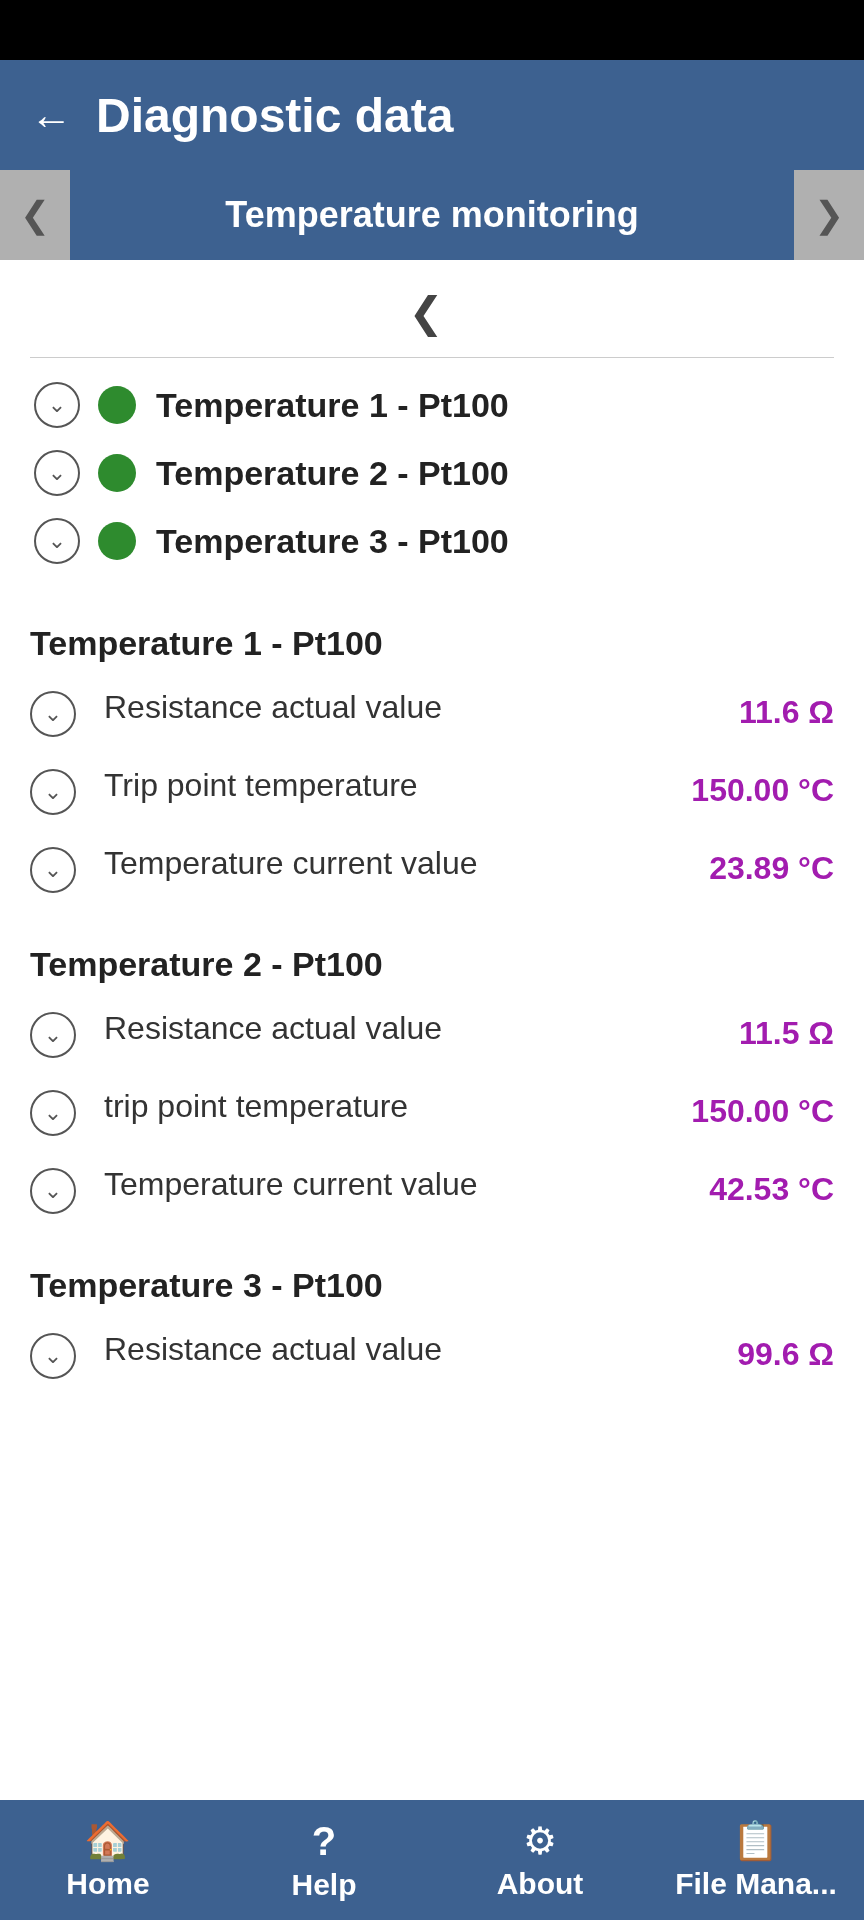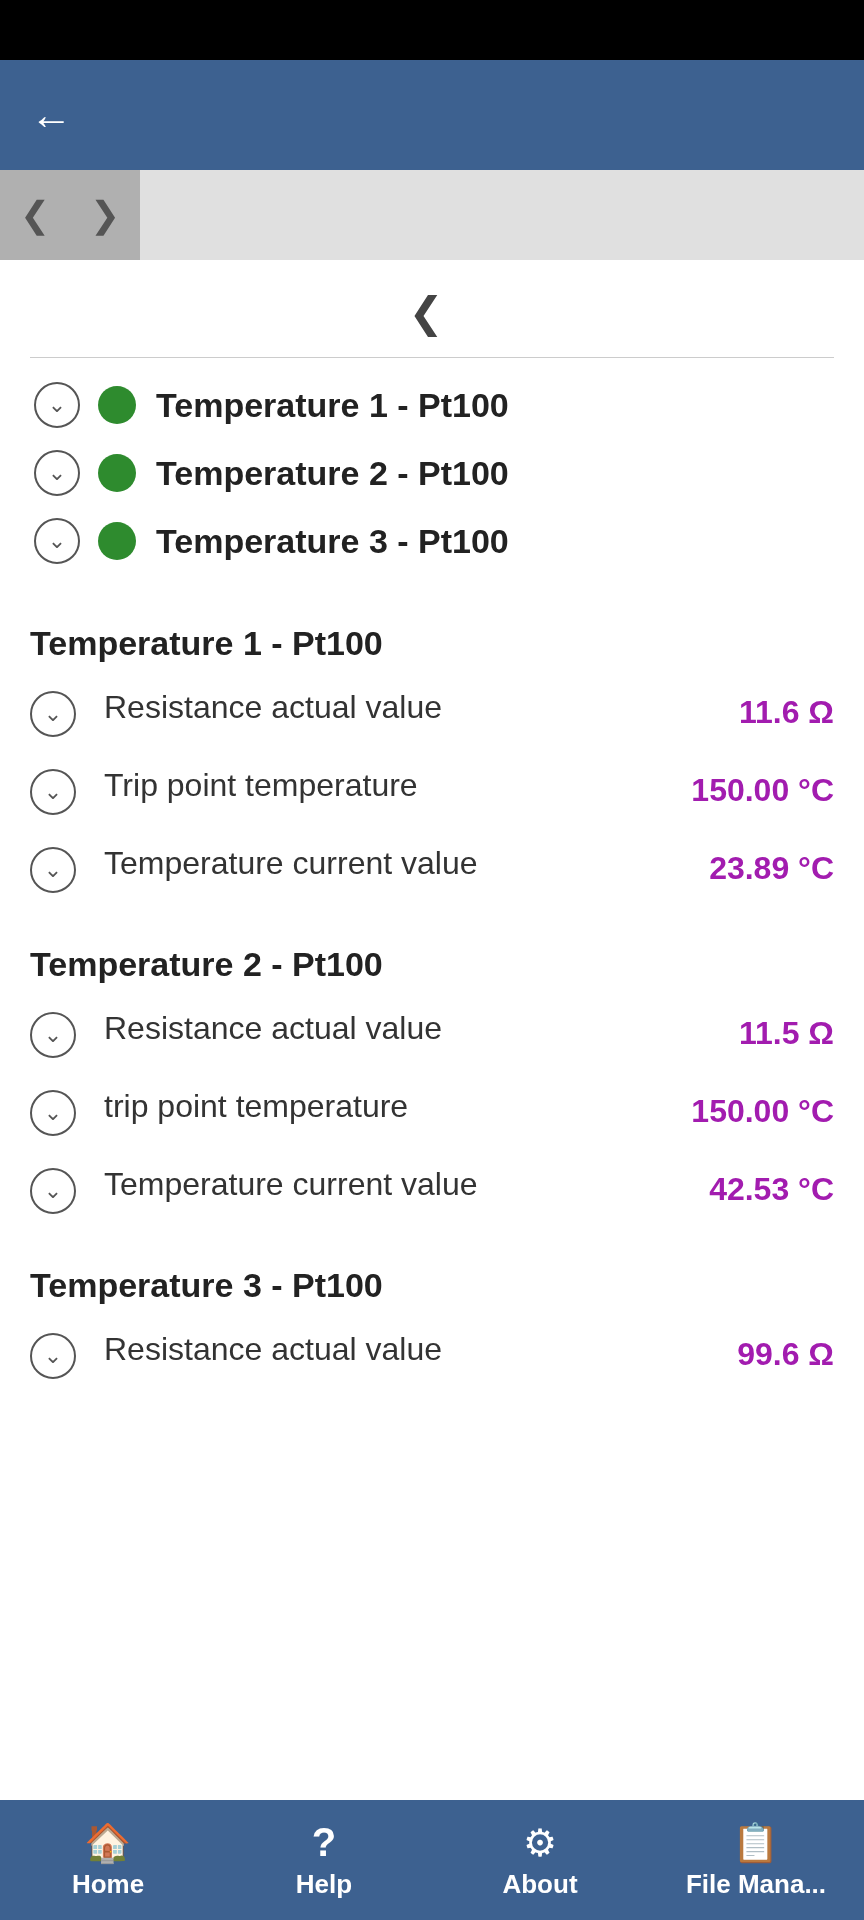"Diagnostic data" span.header-title { html: none -> <span>Diagnostic data</span> }
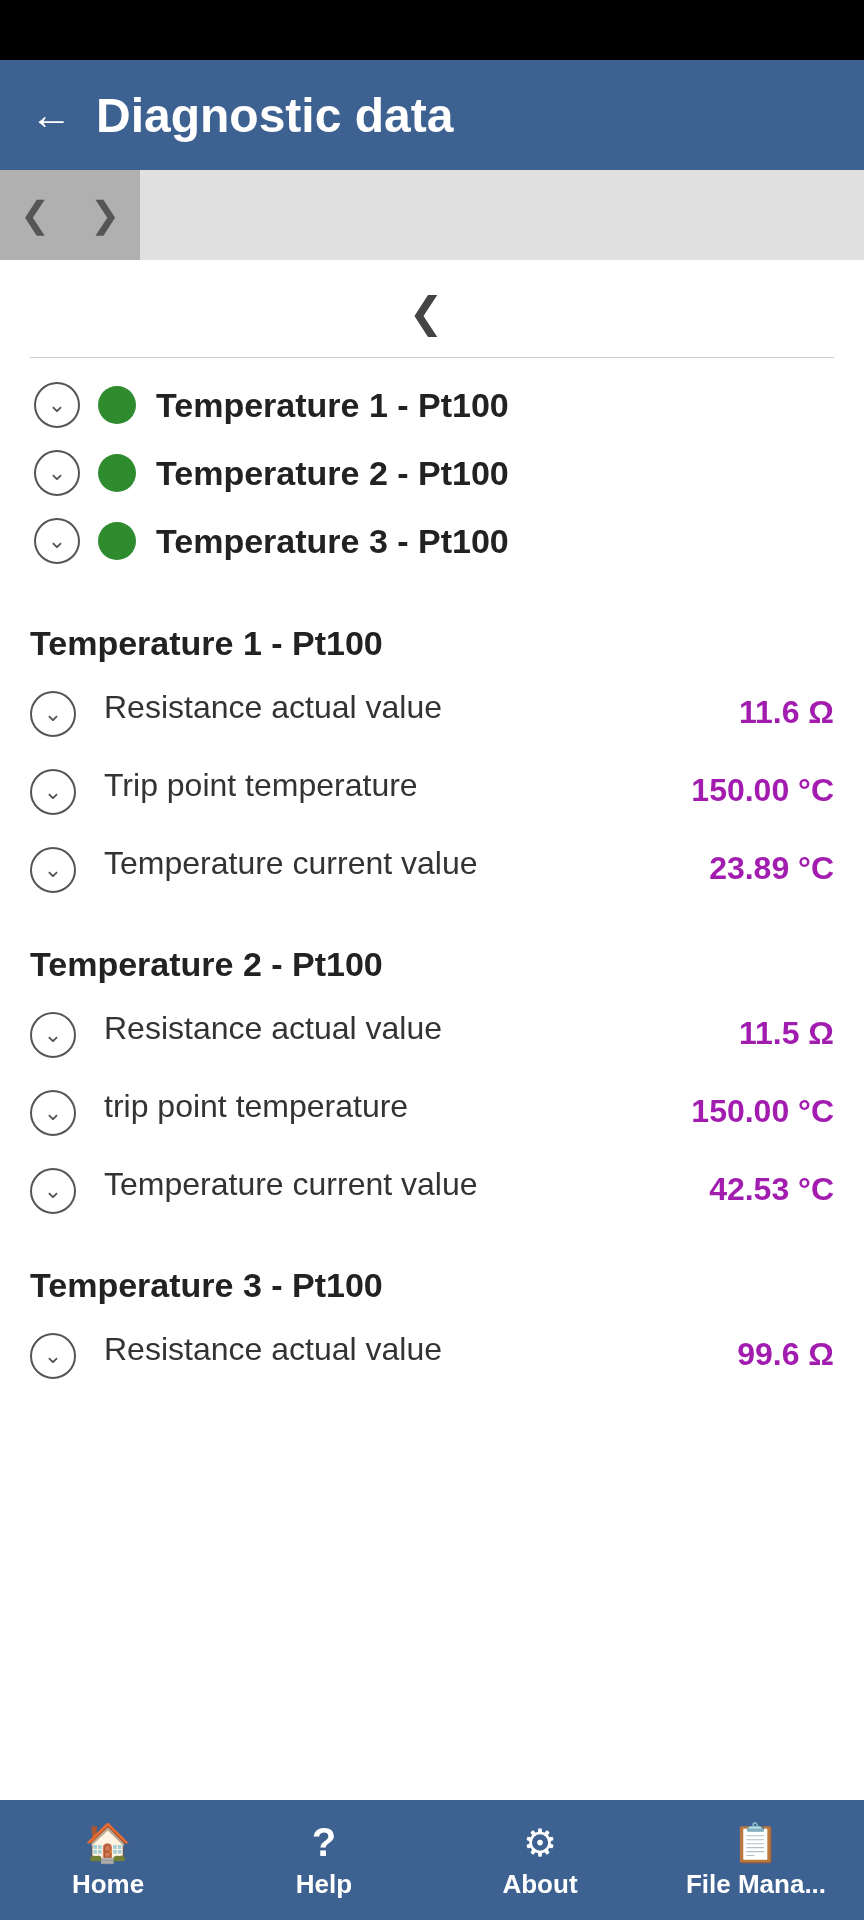"Temperature monitoring" div.tab-active { html: none -> <div>Temperature monitoring</div> }
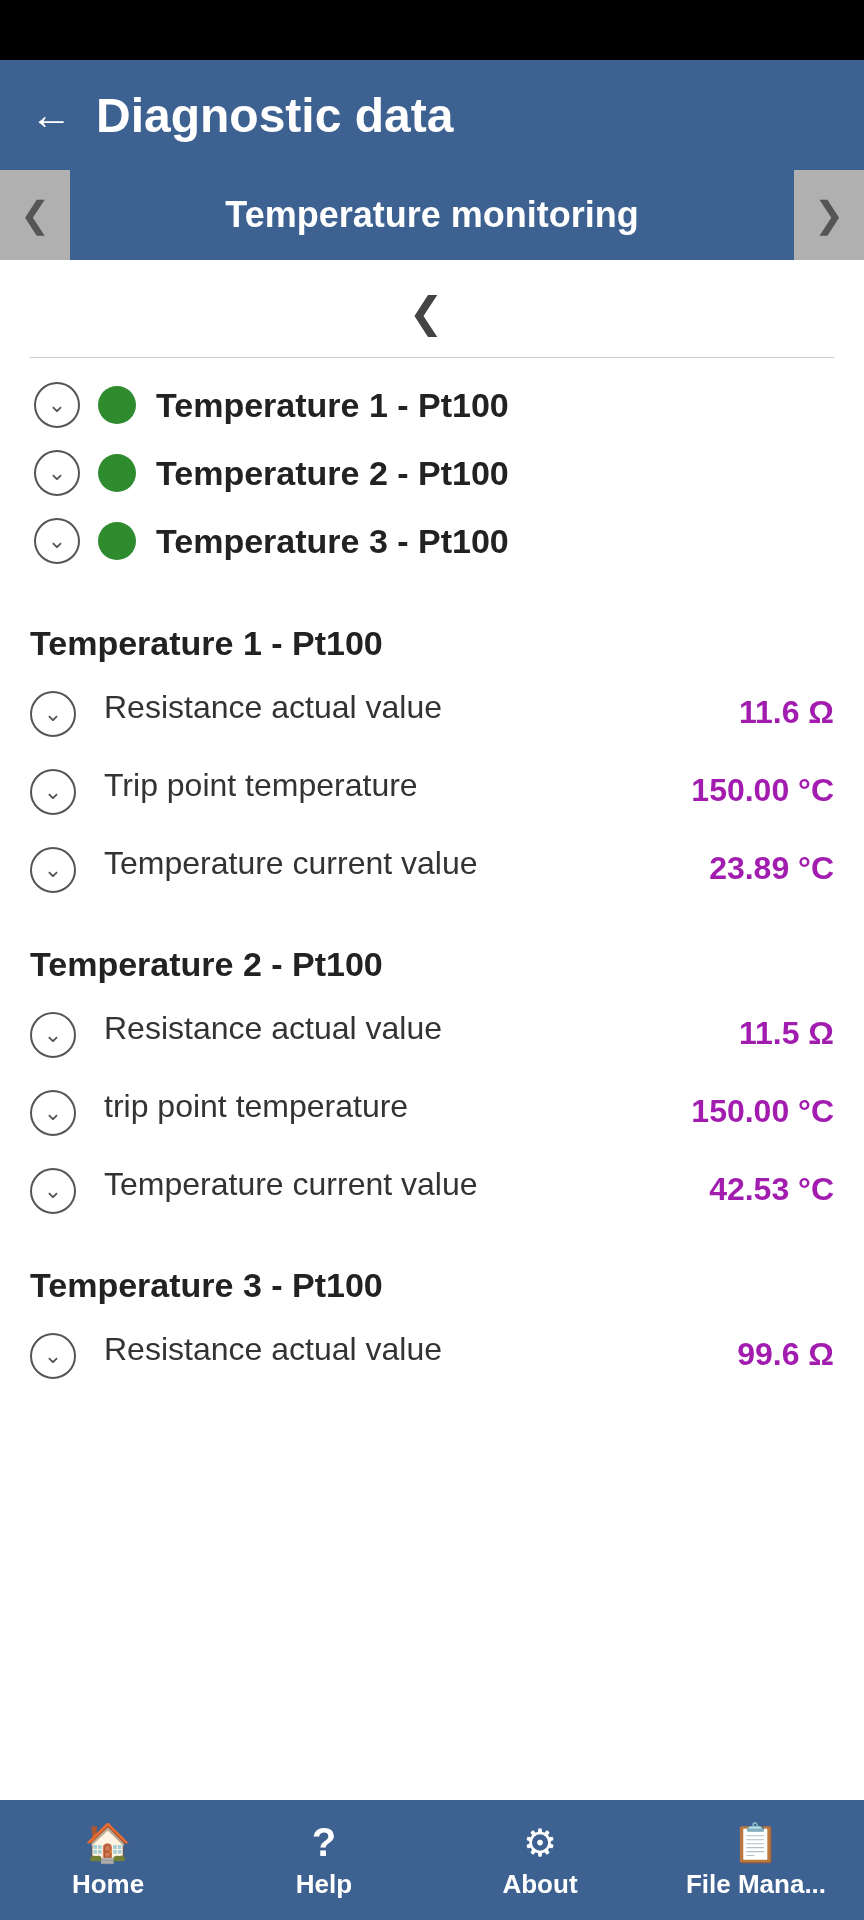"Home" .nav-label { font-size: 26px -> 30px }
